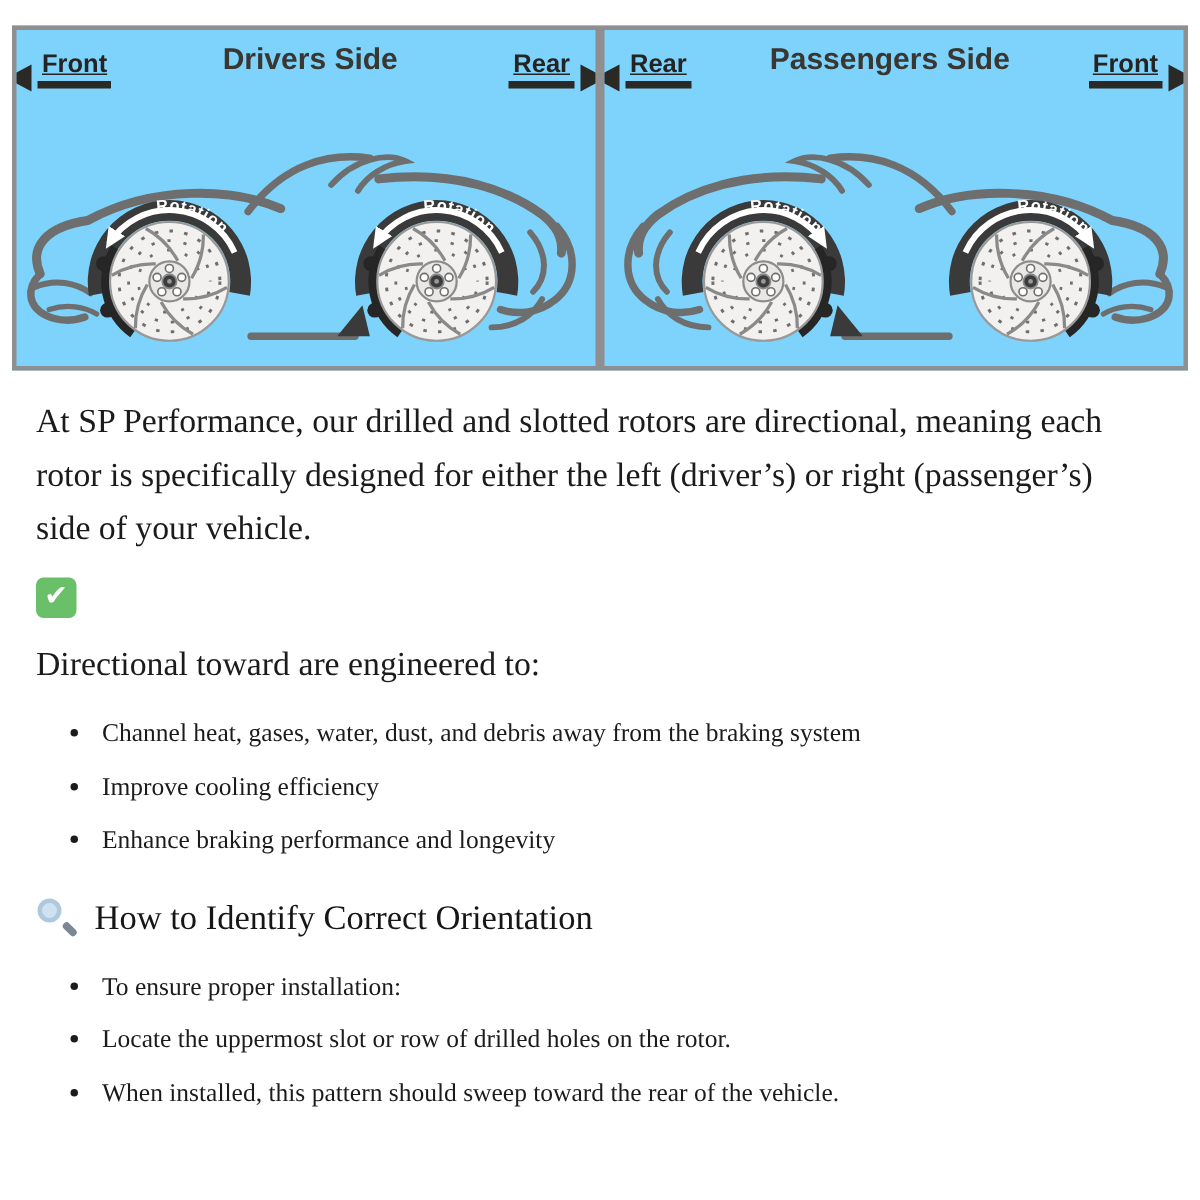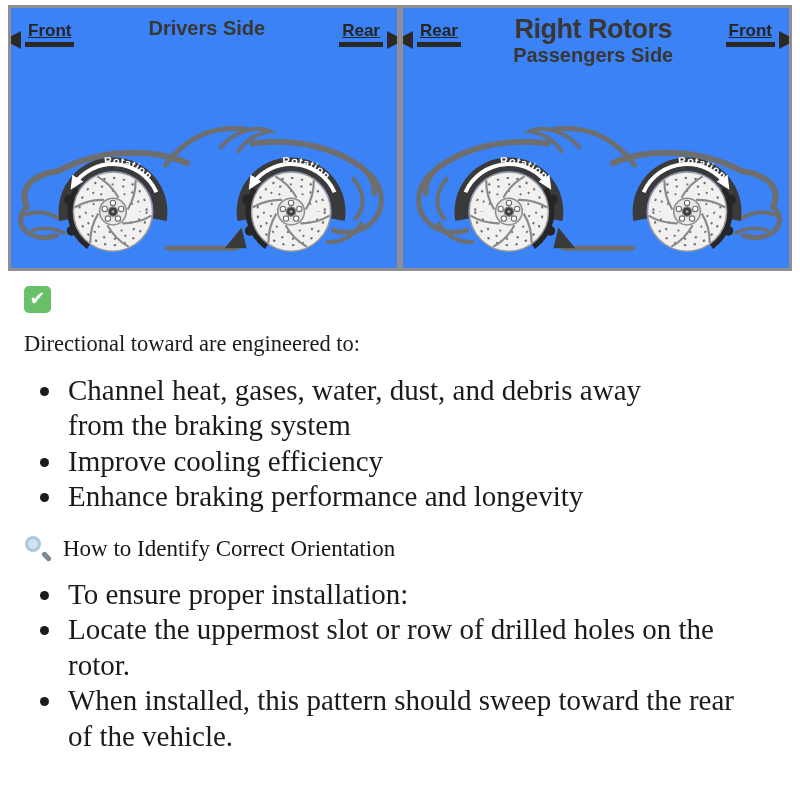"Front" .panel { background: #3b82f6 -> #7dd3fc; height: 266px -> 230px; margin-top: none -> 12px }
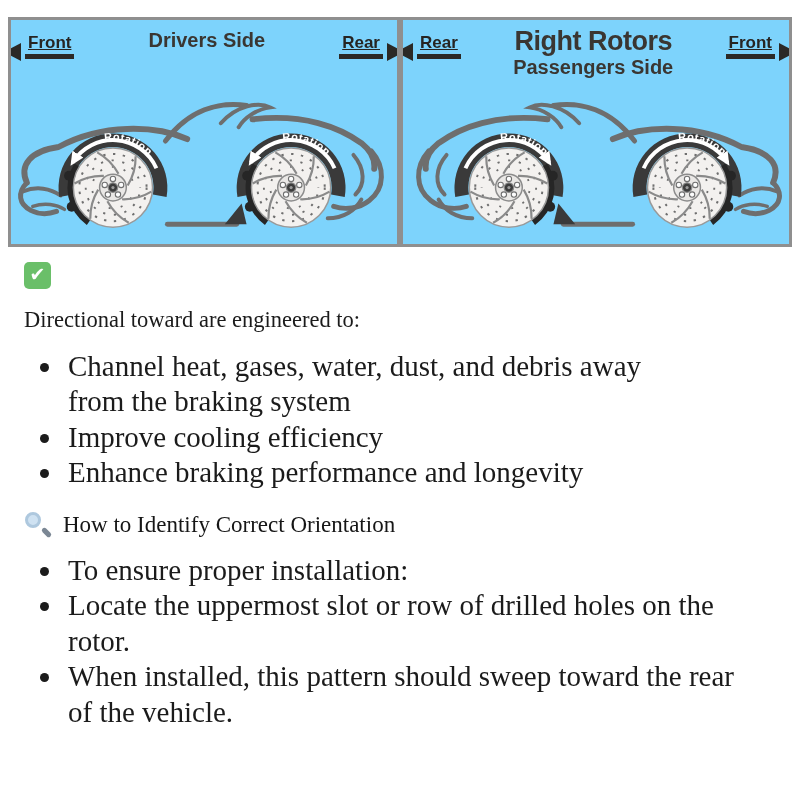"Right Rotors" div.panel-title { html: <div>Right Rotors</div> -> none }
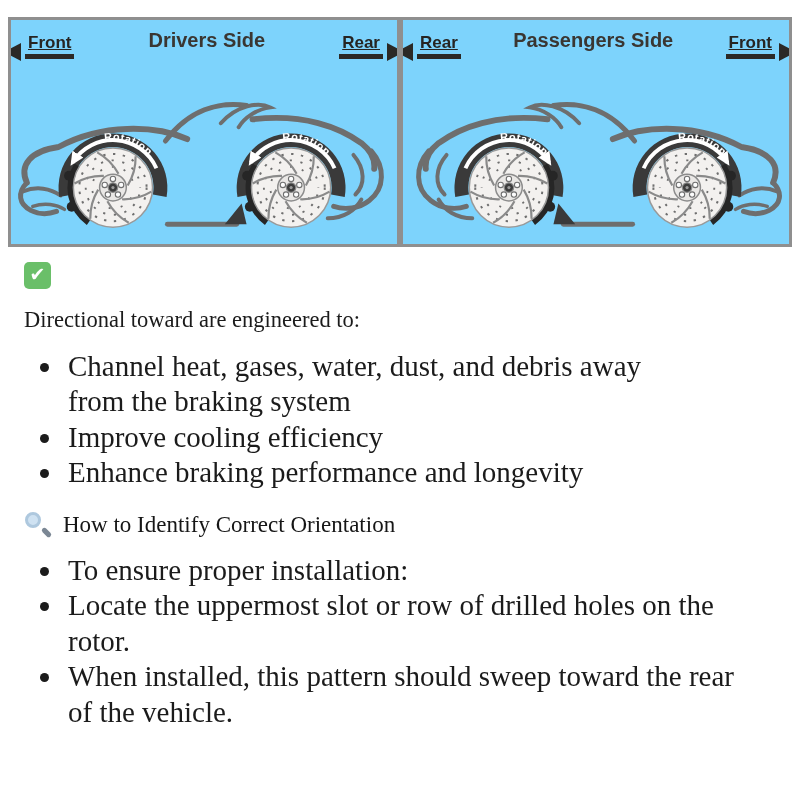"At SP Performance, our drilled" p.intro { html: none -> <p>At SP Performance, our drilled and slotted rotors are directional, meaning each rotor is specifically designed for either the left (driver’s) or right (passenger’s) side of your vehicle.</p> }
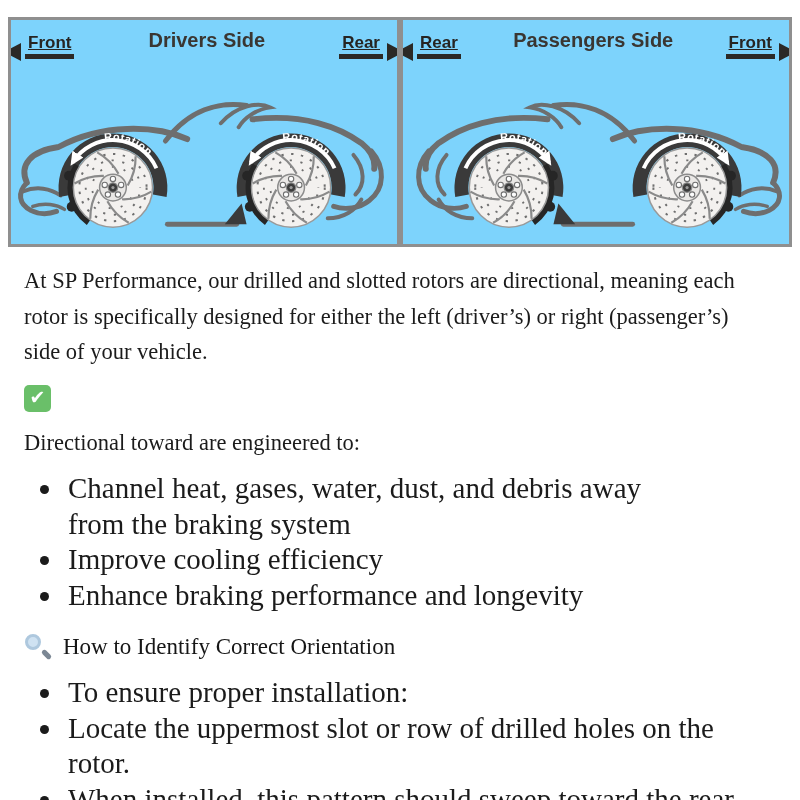"Channel heat, gases, water, dust," .blist { font-size: 29px -> 17px }
